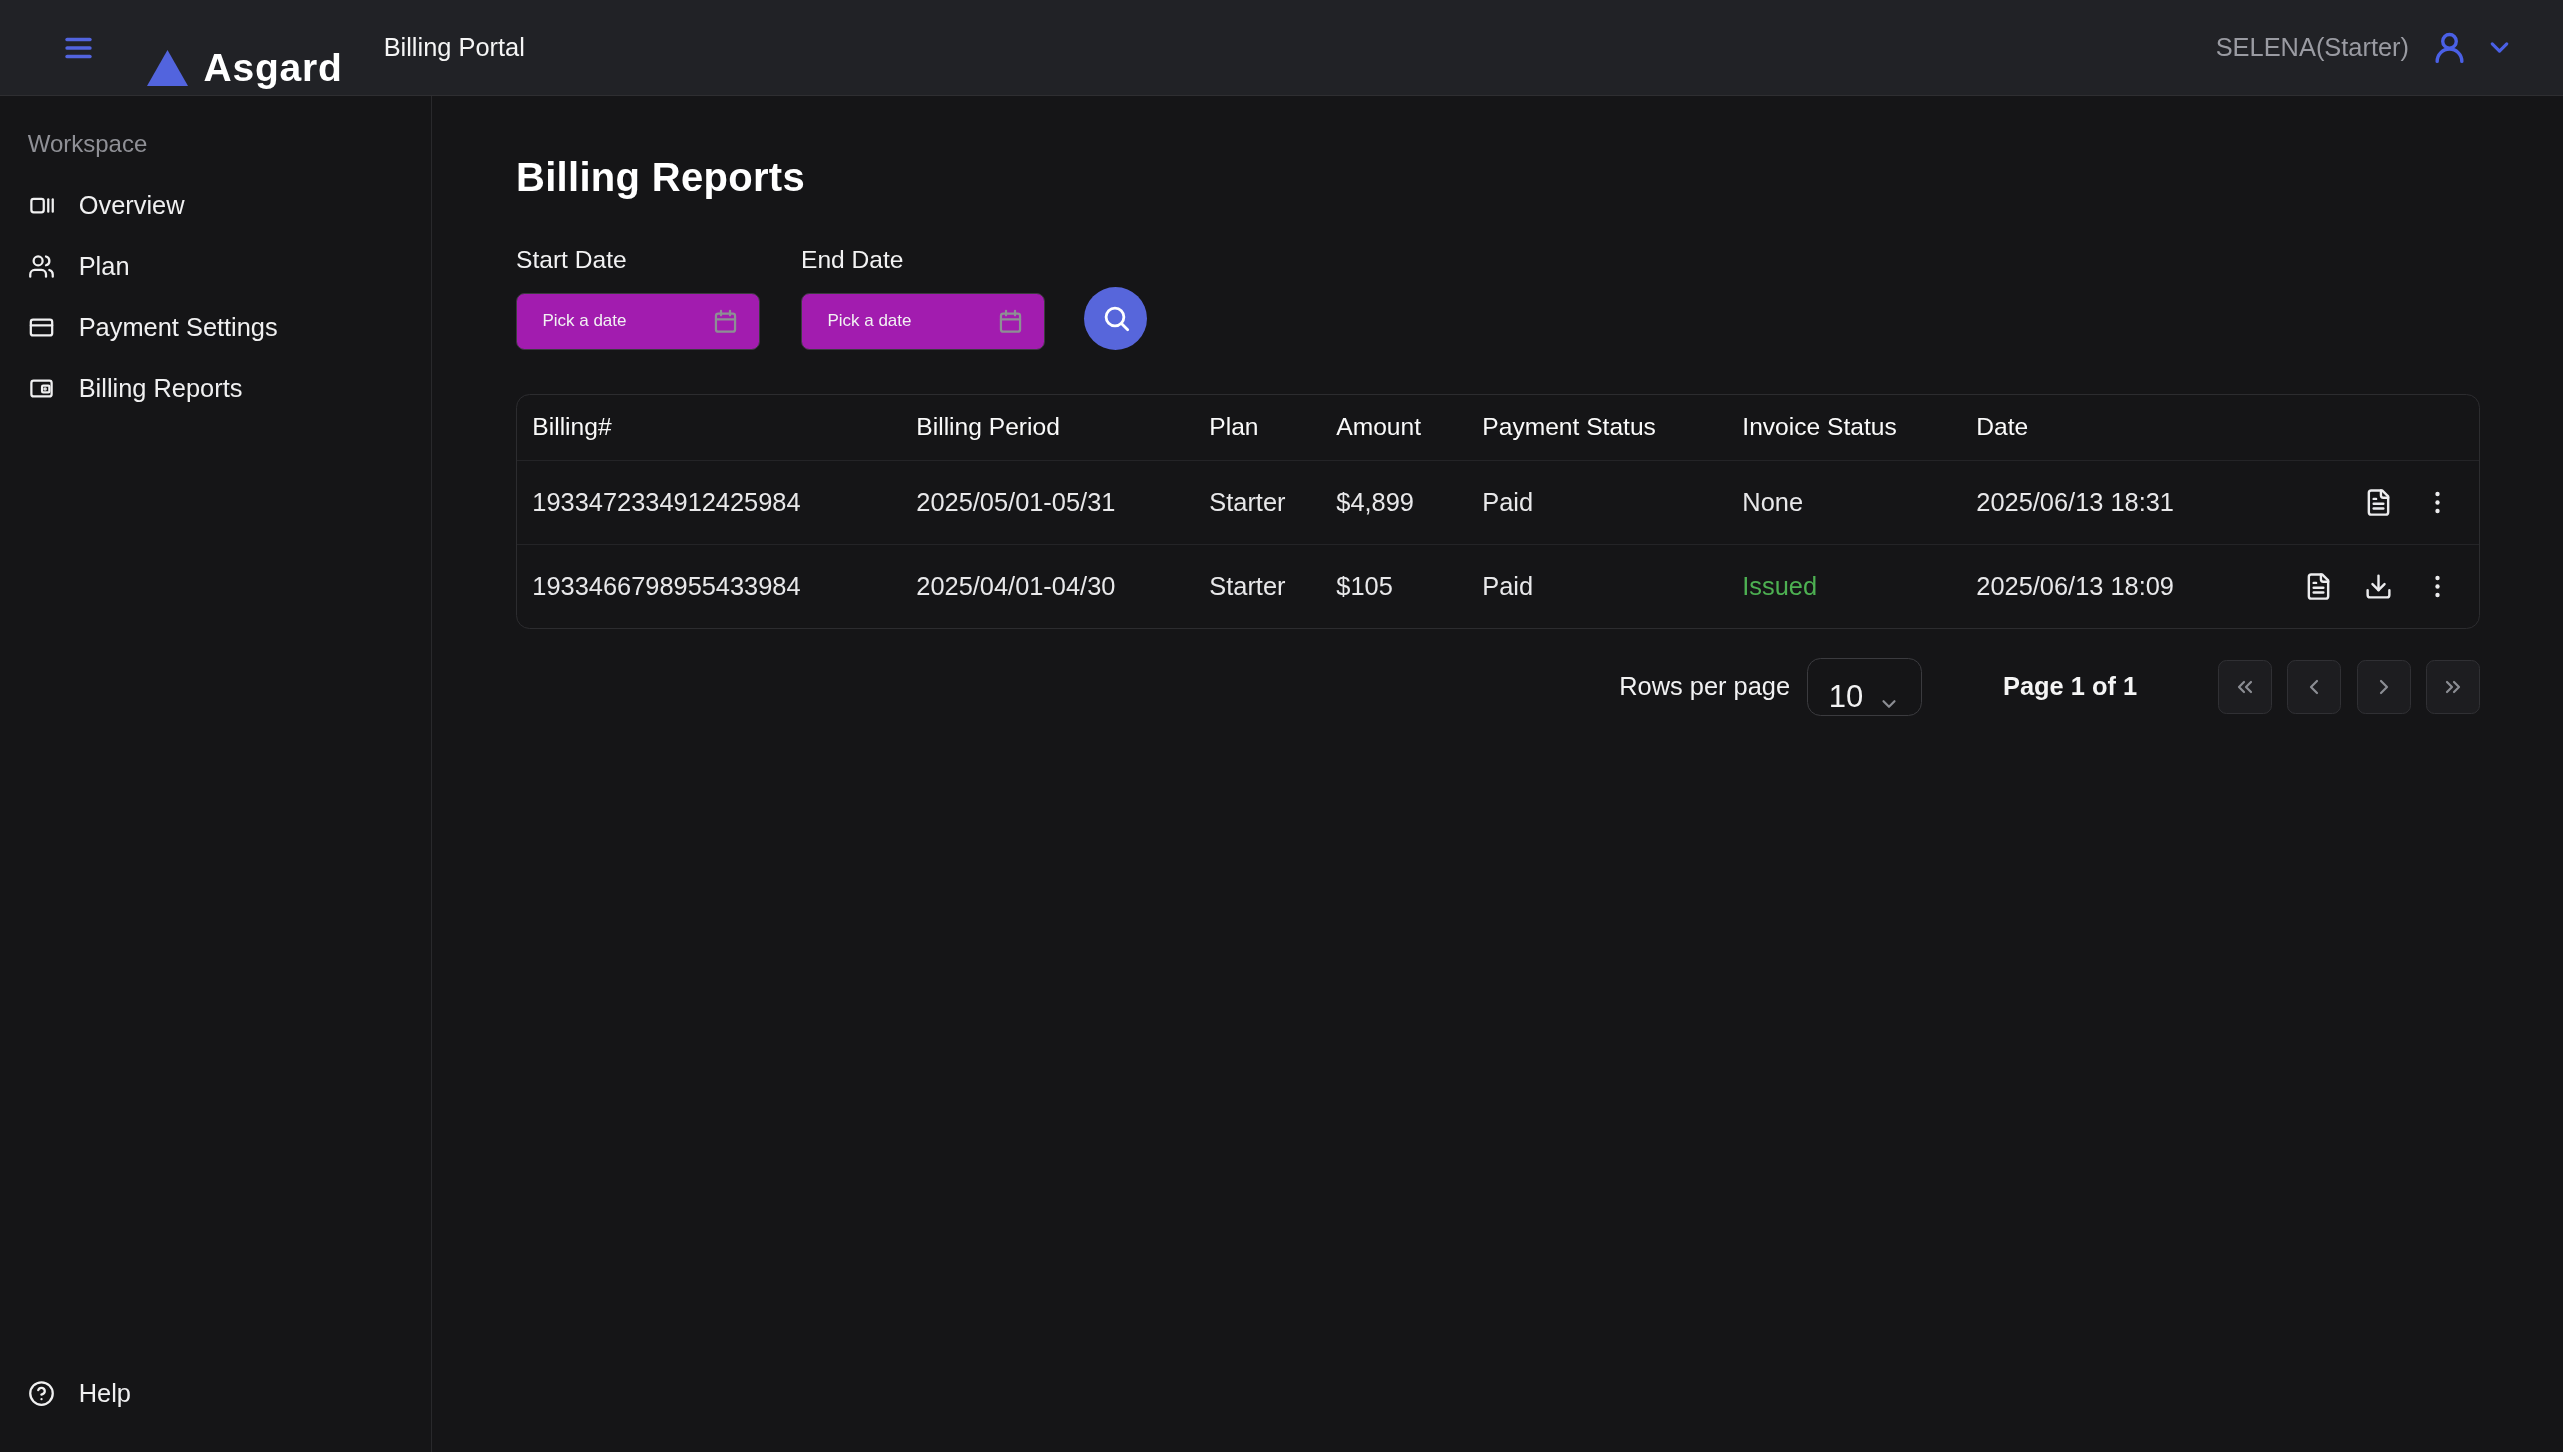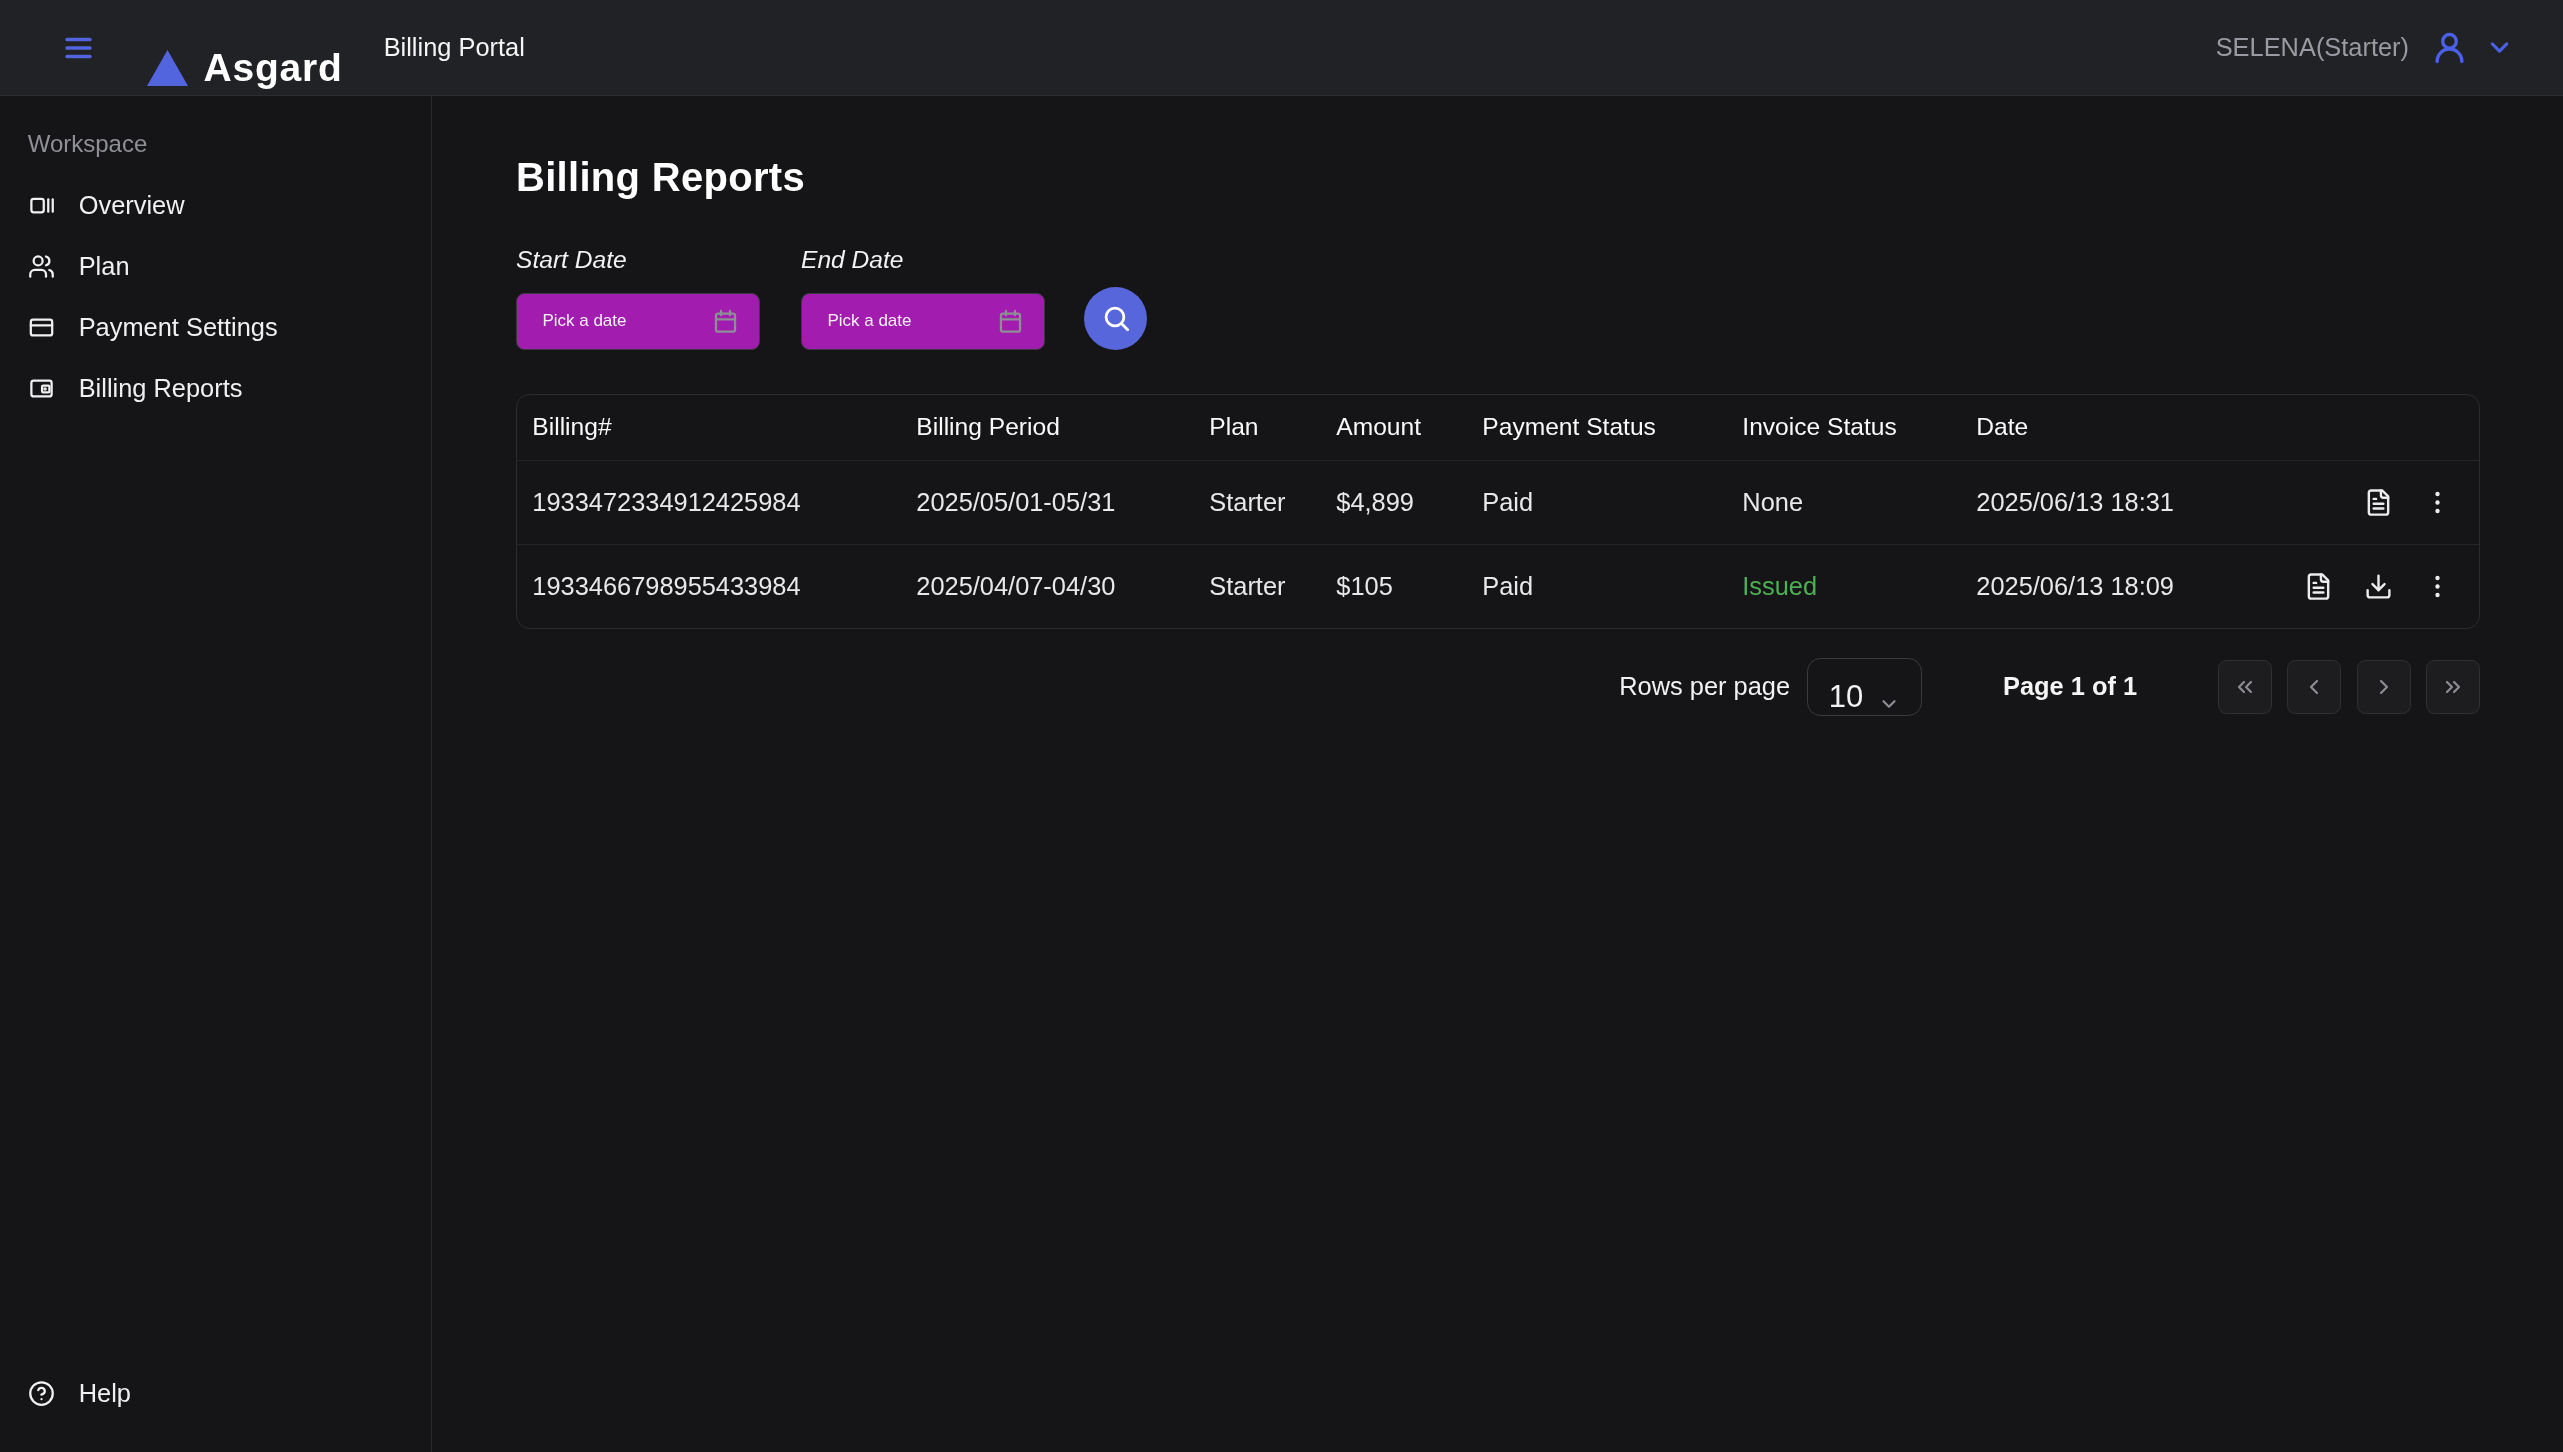"Start Date" .filter-label { font-style: italic -> none }
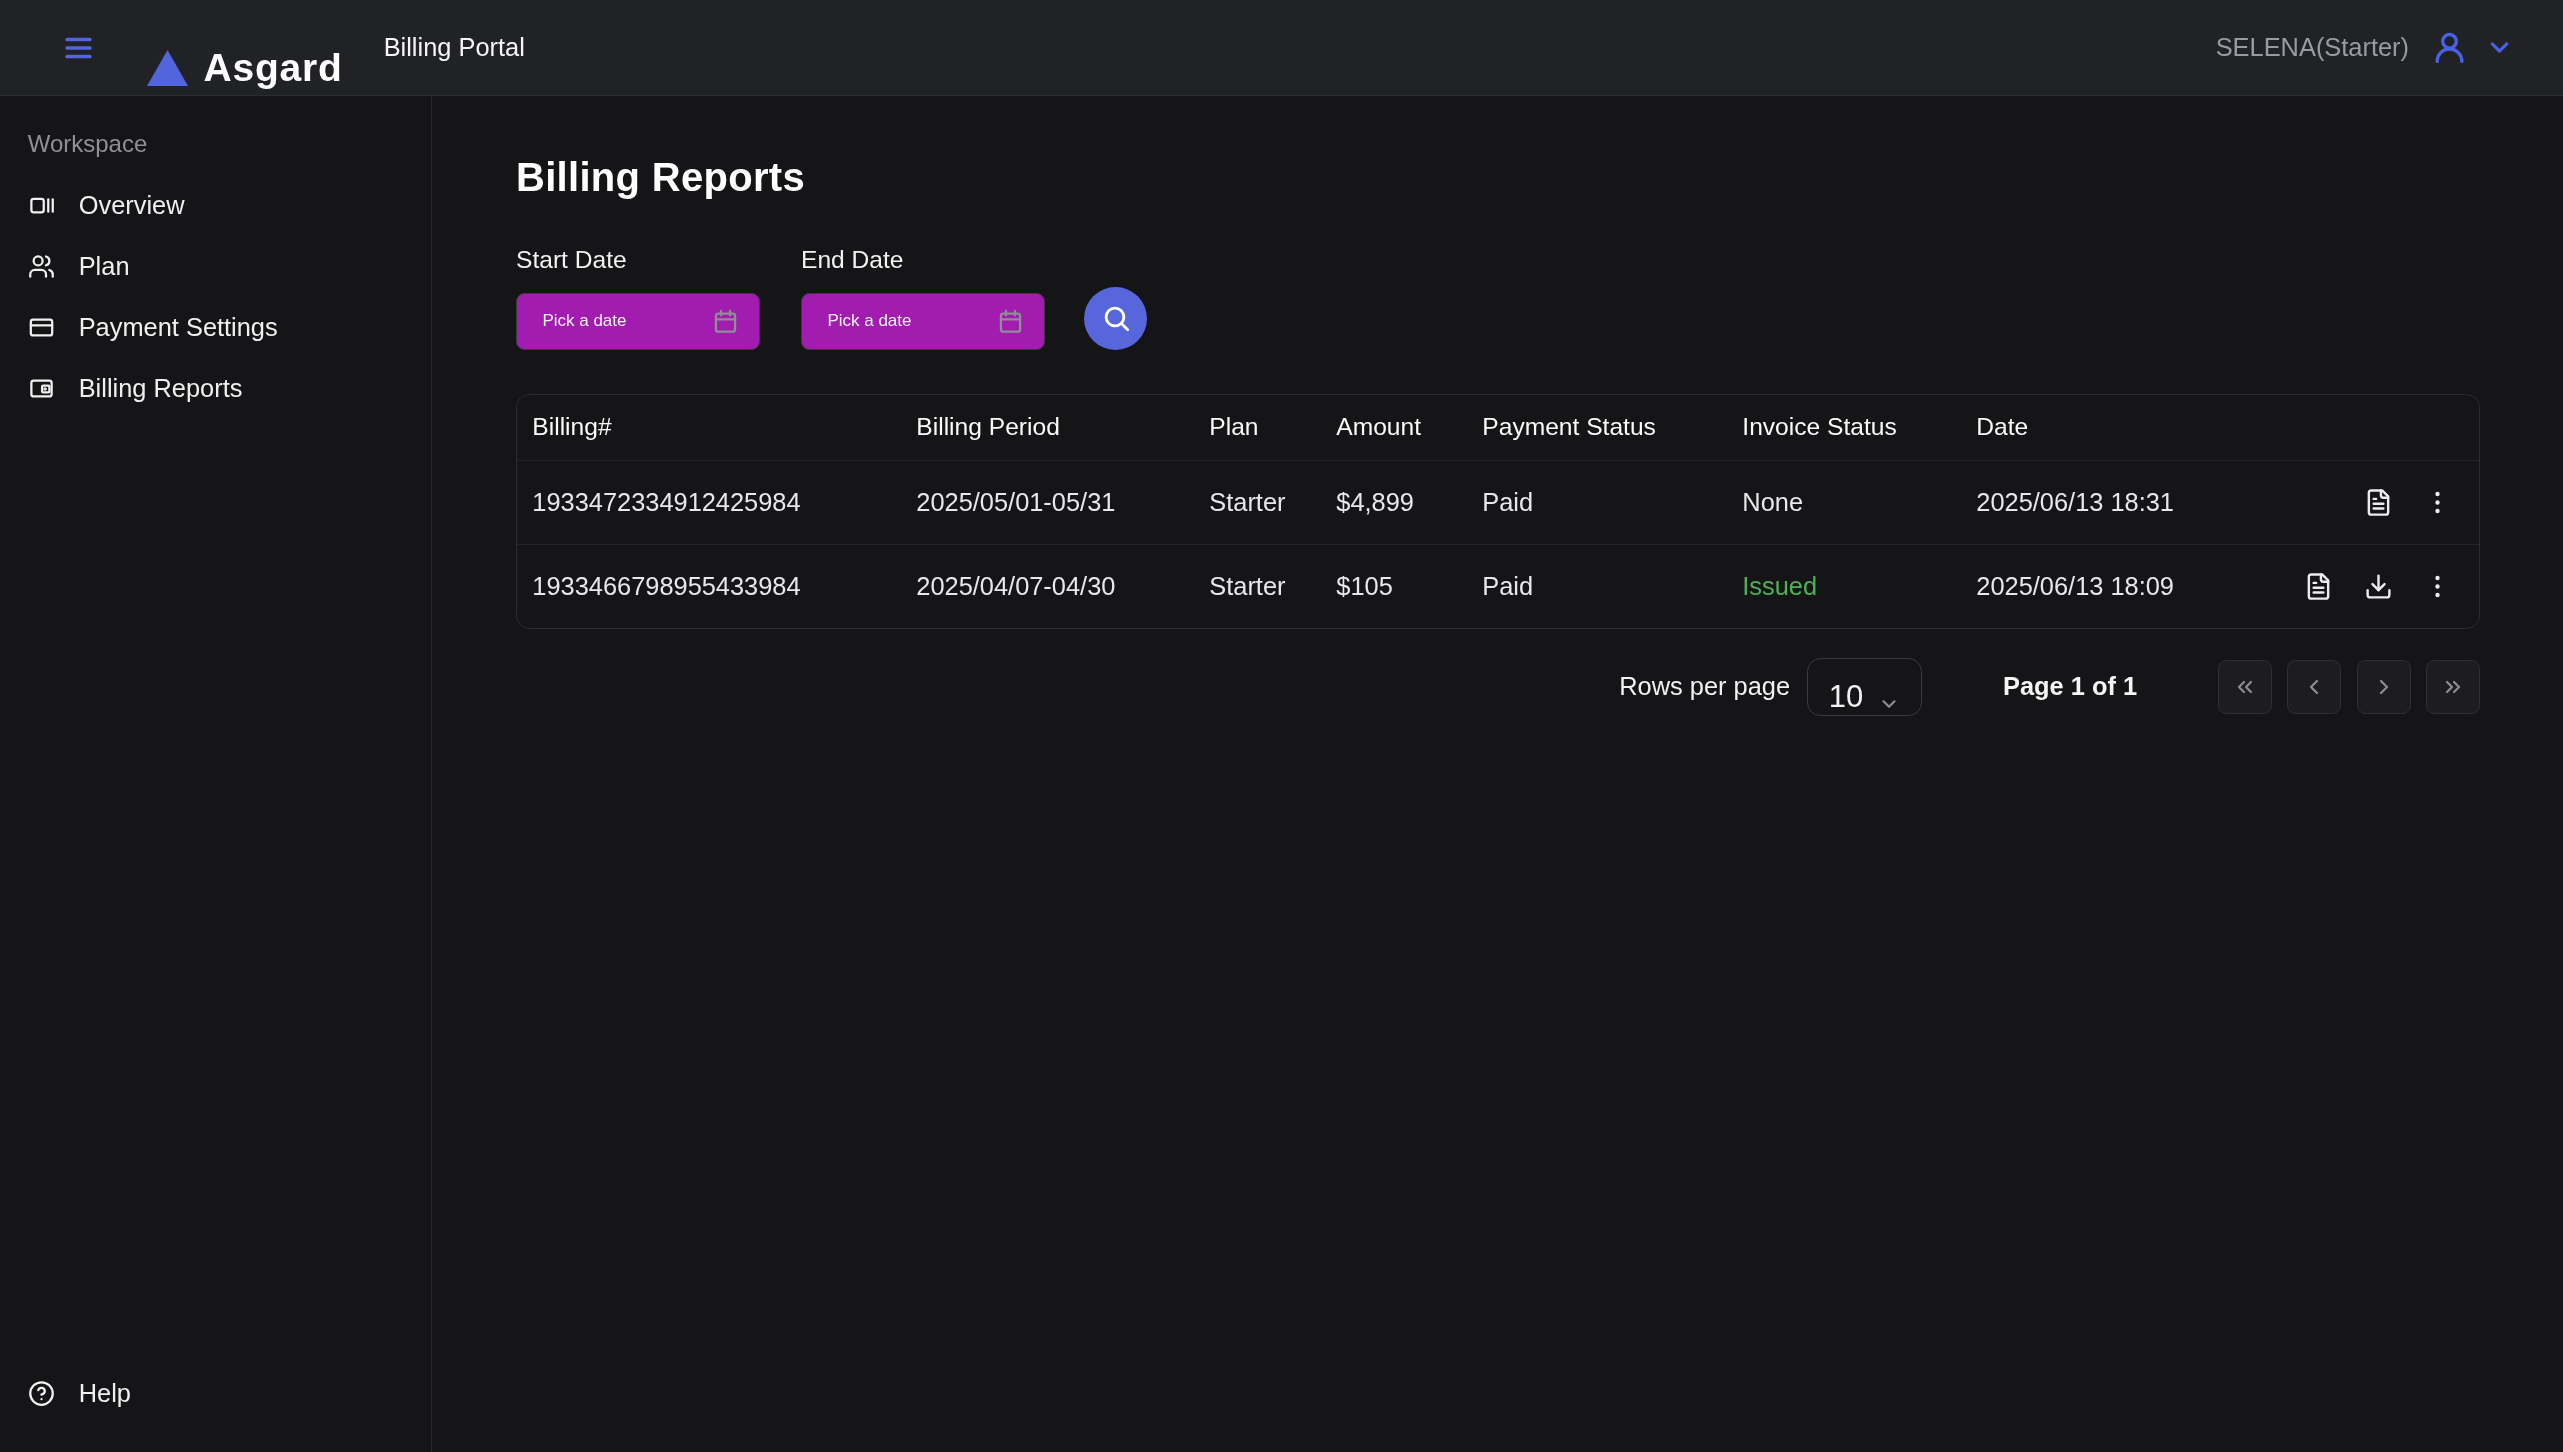"2025/04/07-04/30" span.t-cell { text: 2025/04/07-04/30 -> 2025/04/01-04/30 }
